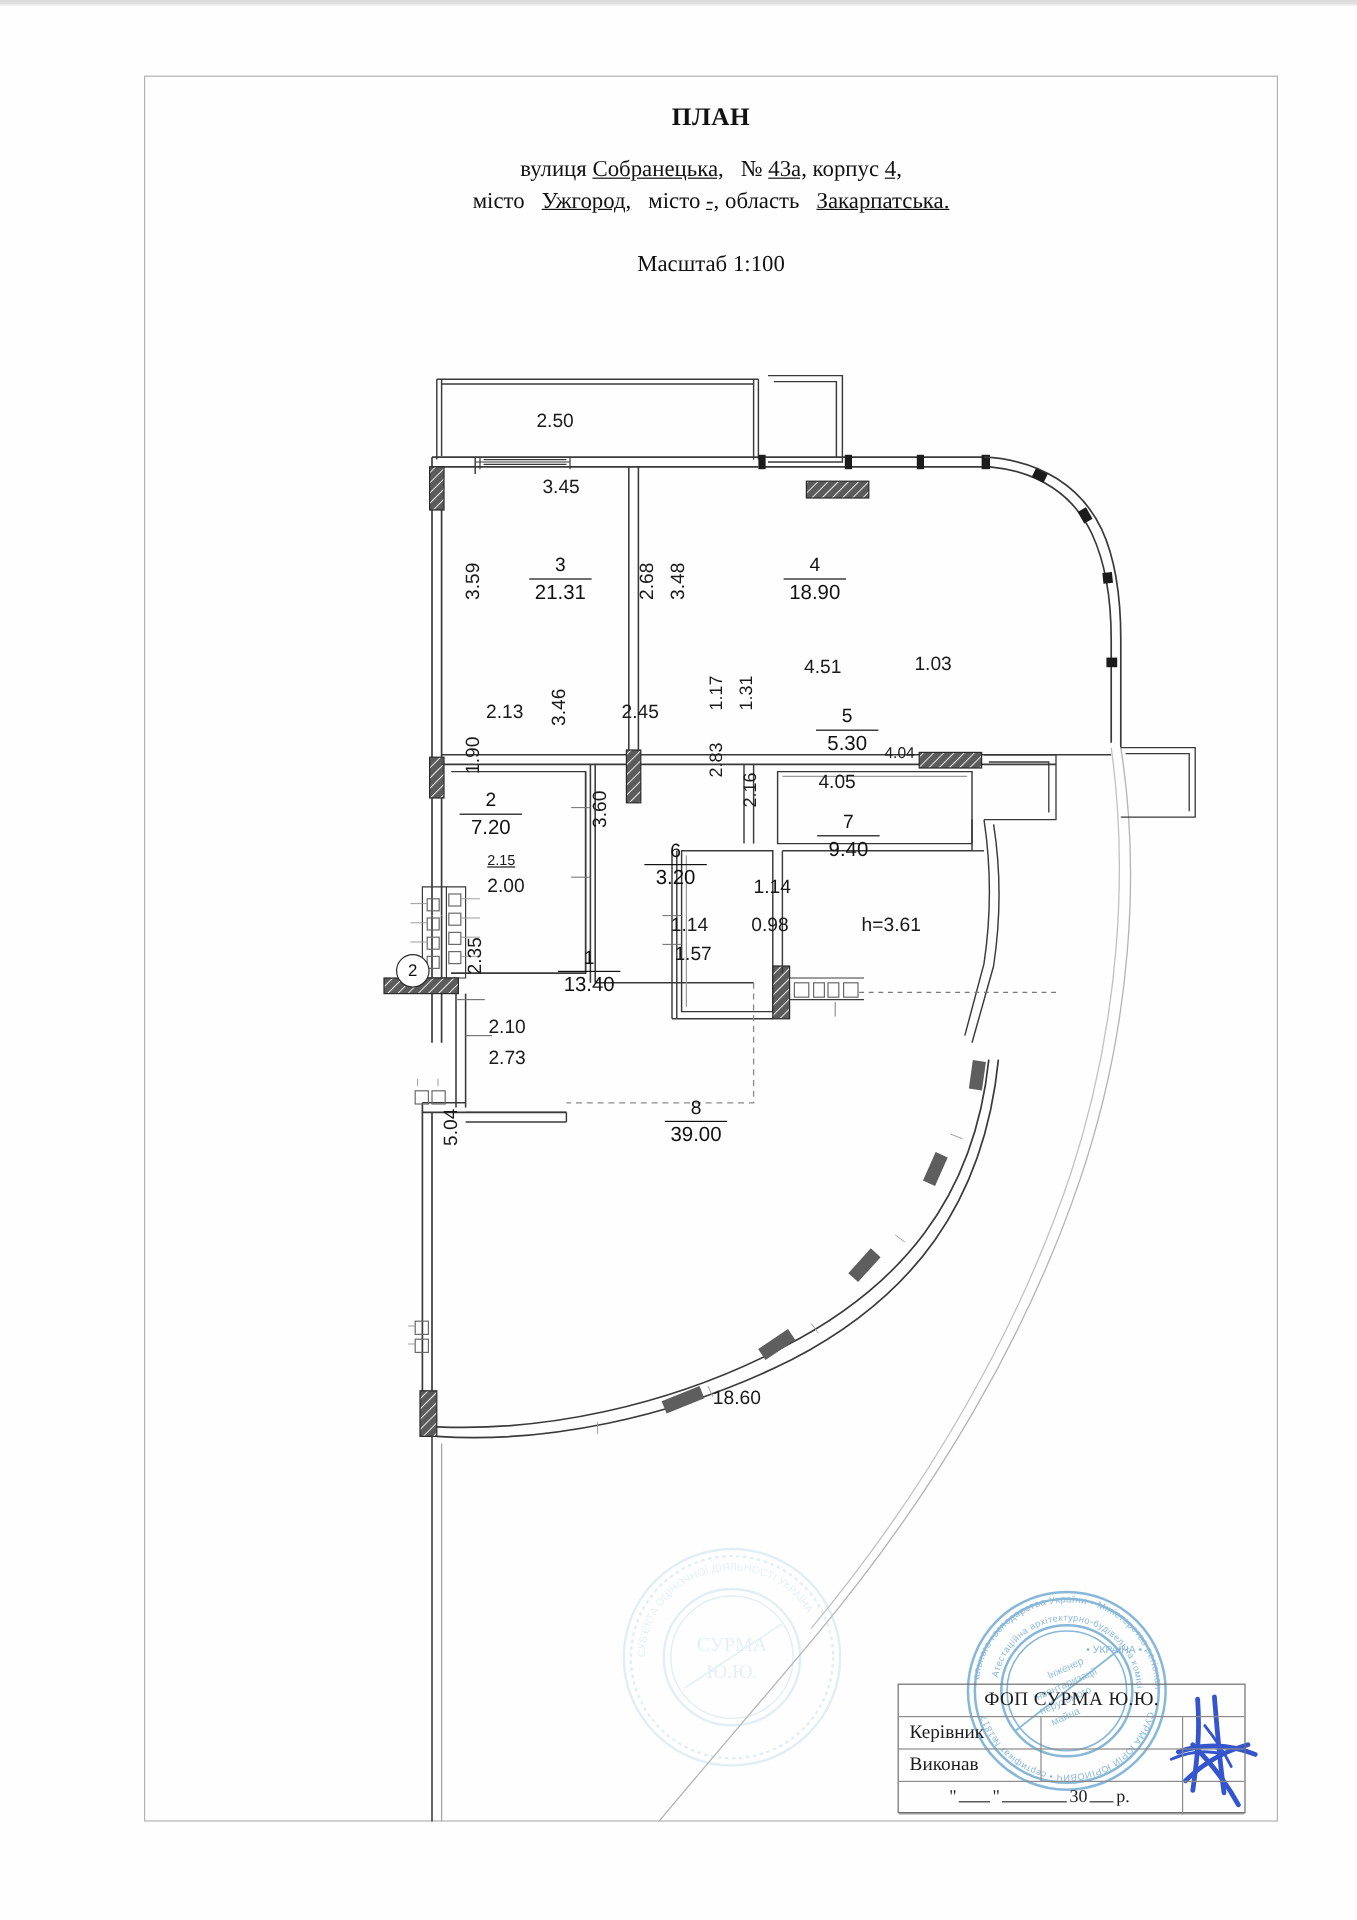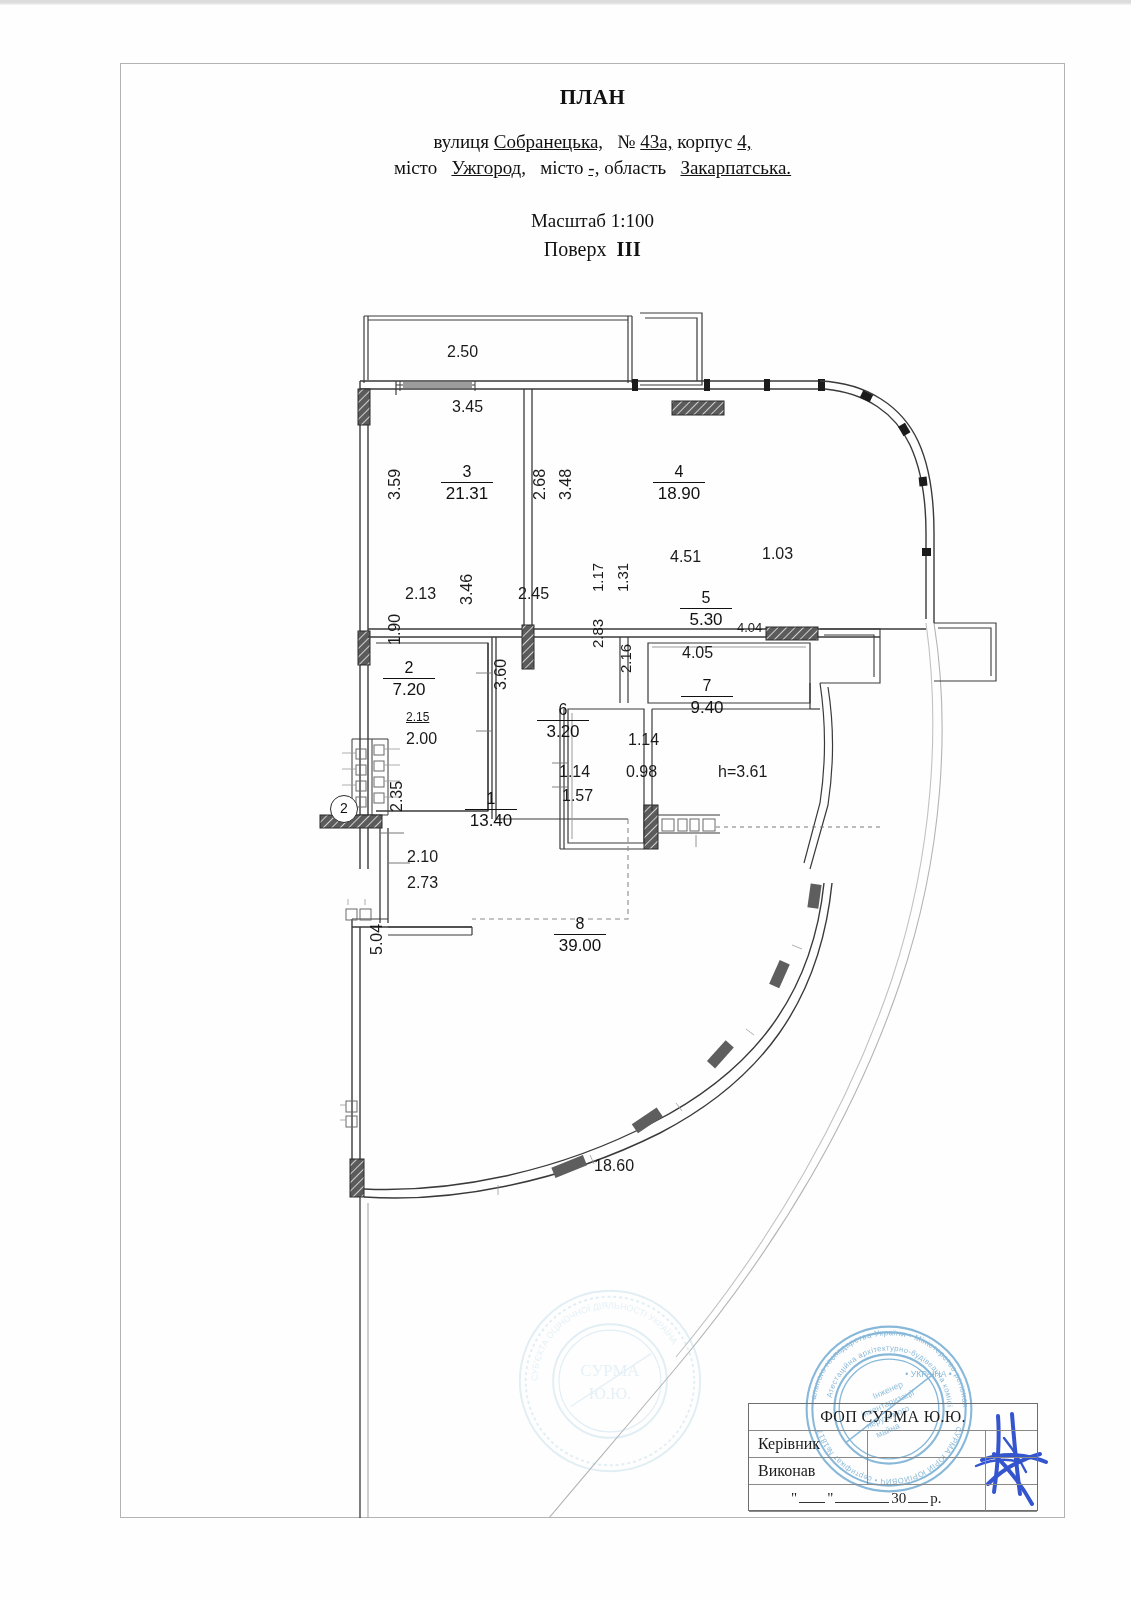"Поверх III" div.t-floor { html: <div> <span>Поверх</span> &nbsp;<b>III</b> </div> -> none }
